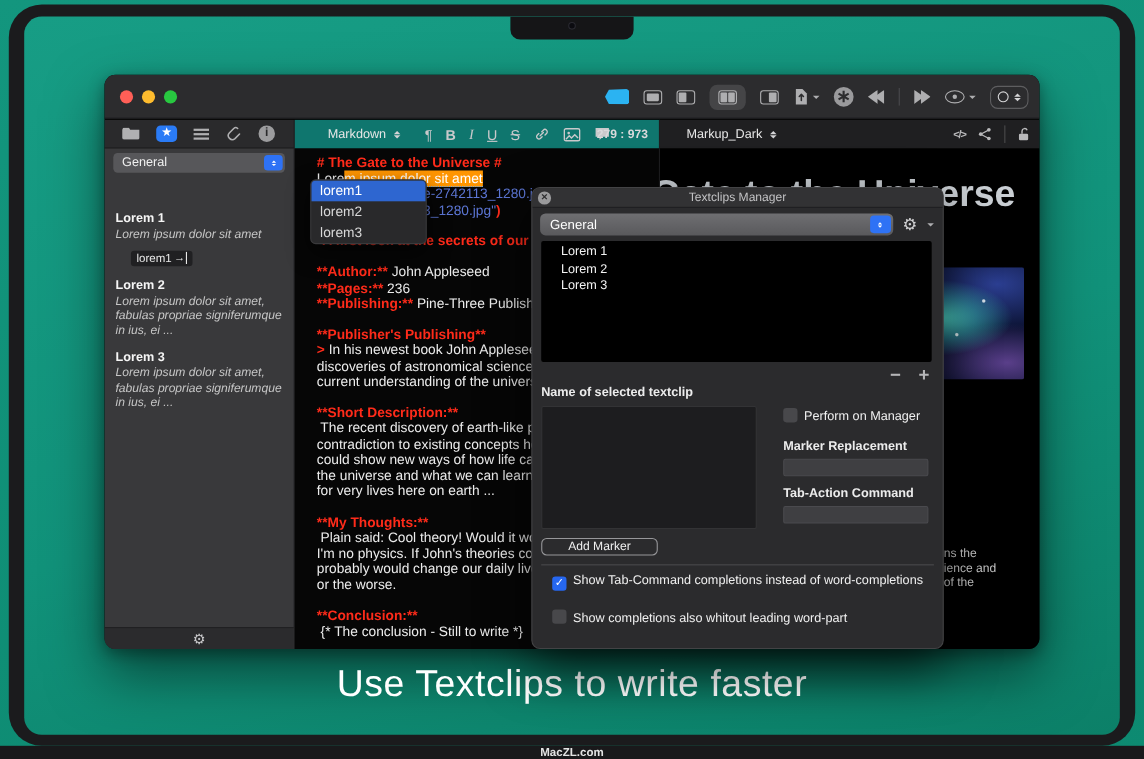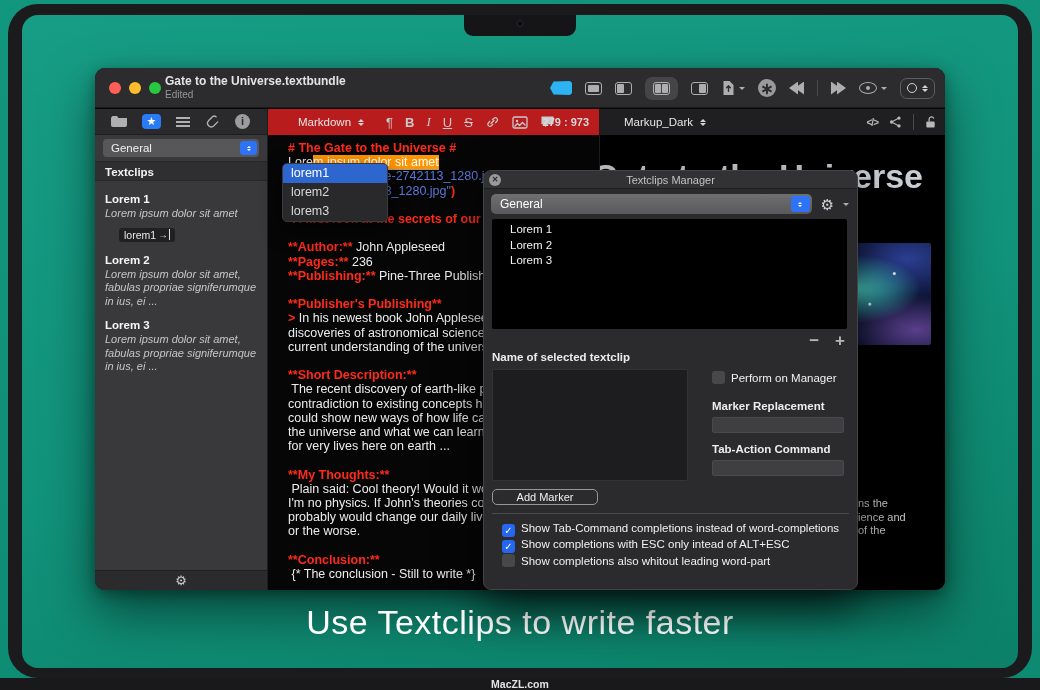"Gate to the Universe.textbundle" div.title-block { html: <div> <div>Gate to the Universe.textbundle</div> <div>Edited</div> </div> -> none }
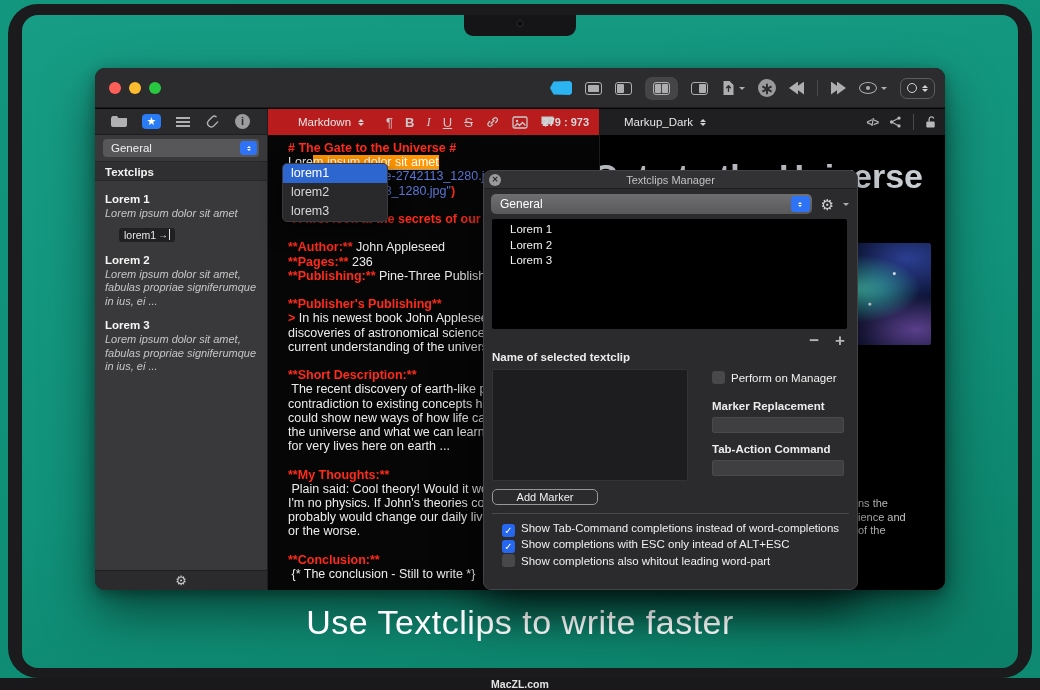"Markdown" .tb2-editor { background: #b91c1c -> #0f766e }
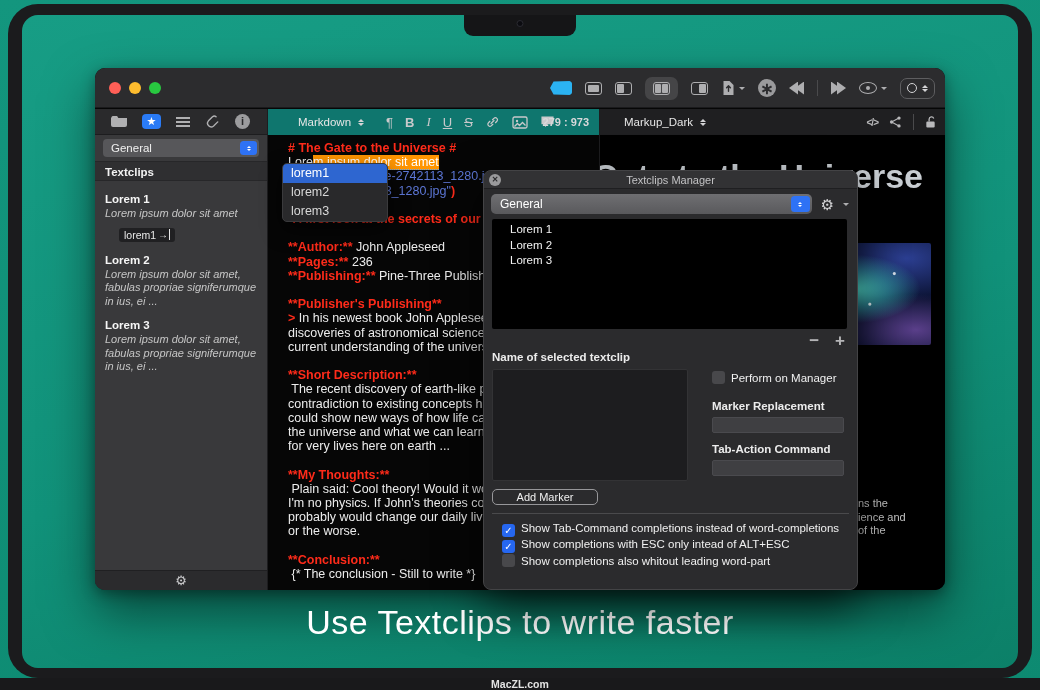"Textclips" div.sec-head { html: <div>Textclips</div> -> none }
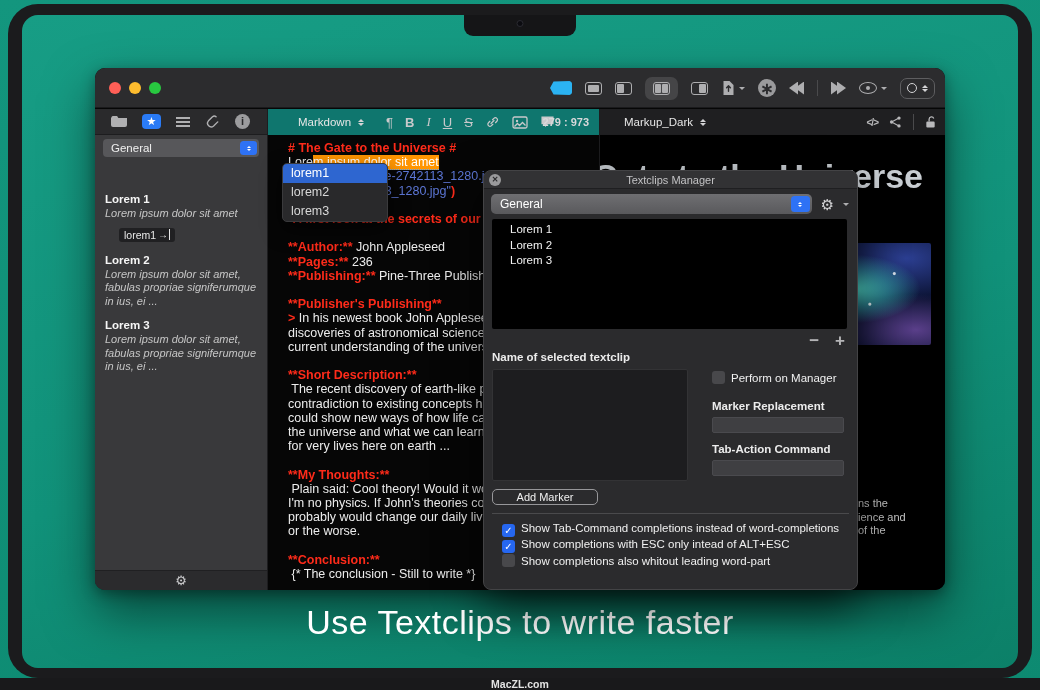"✓ Show completions with ESC" div.opt { html: <div><span>✓</span><span>Show completions with ESC only intead of ALT+ESC</span></div> -> none }
